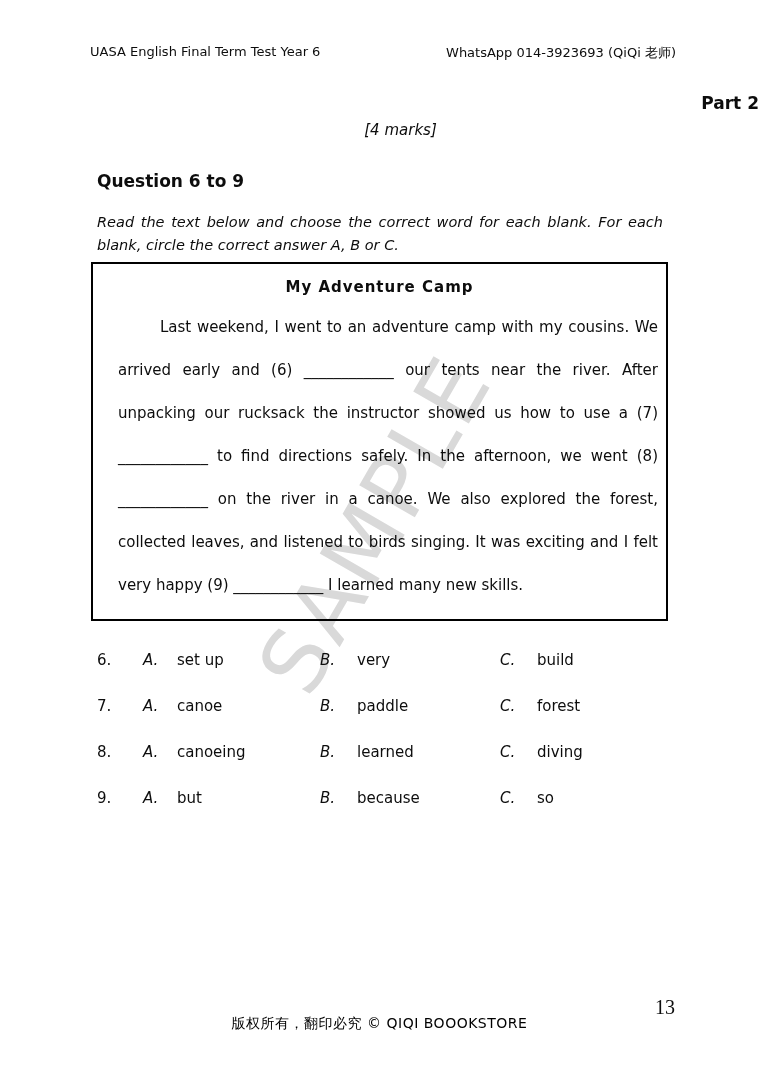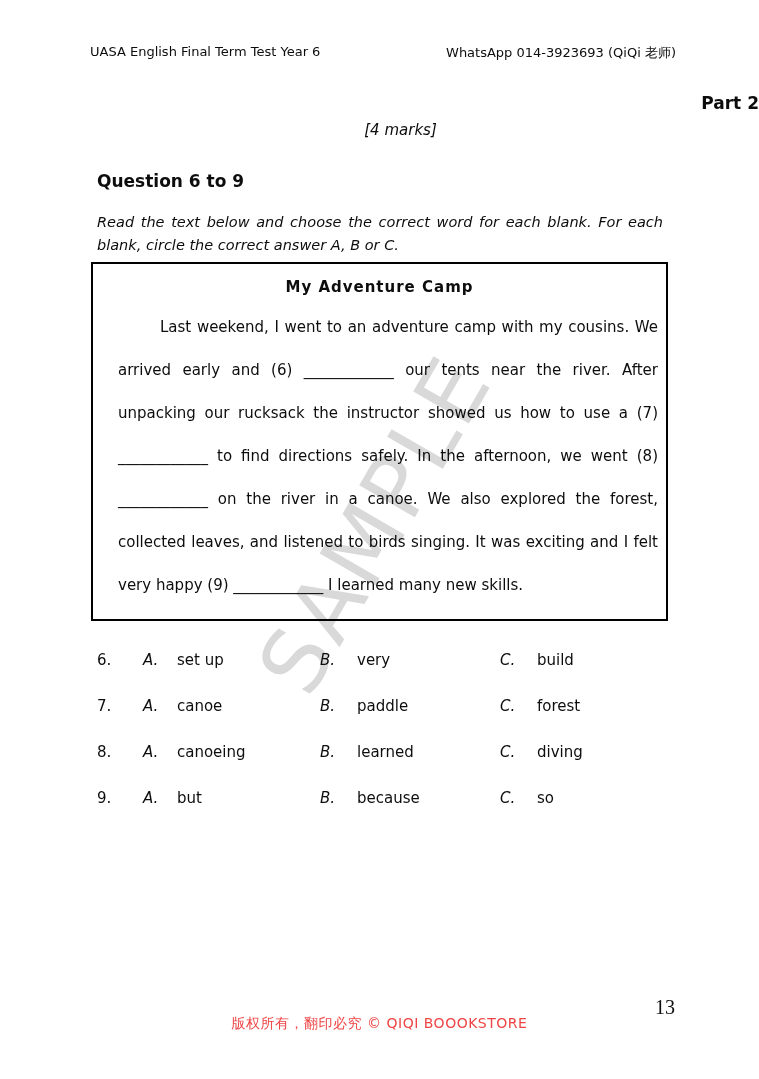"版权所有，翻印必究 © QIQI BOOOKSTORE" .page-footer { color: #ef4444 -> #000000 }
